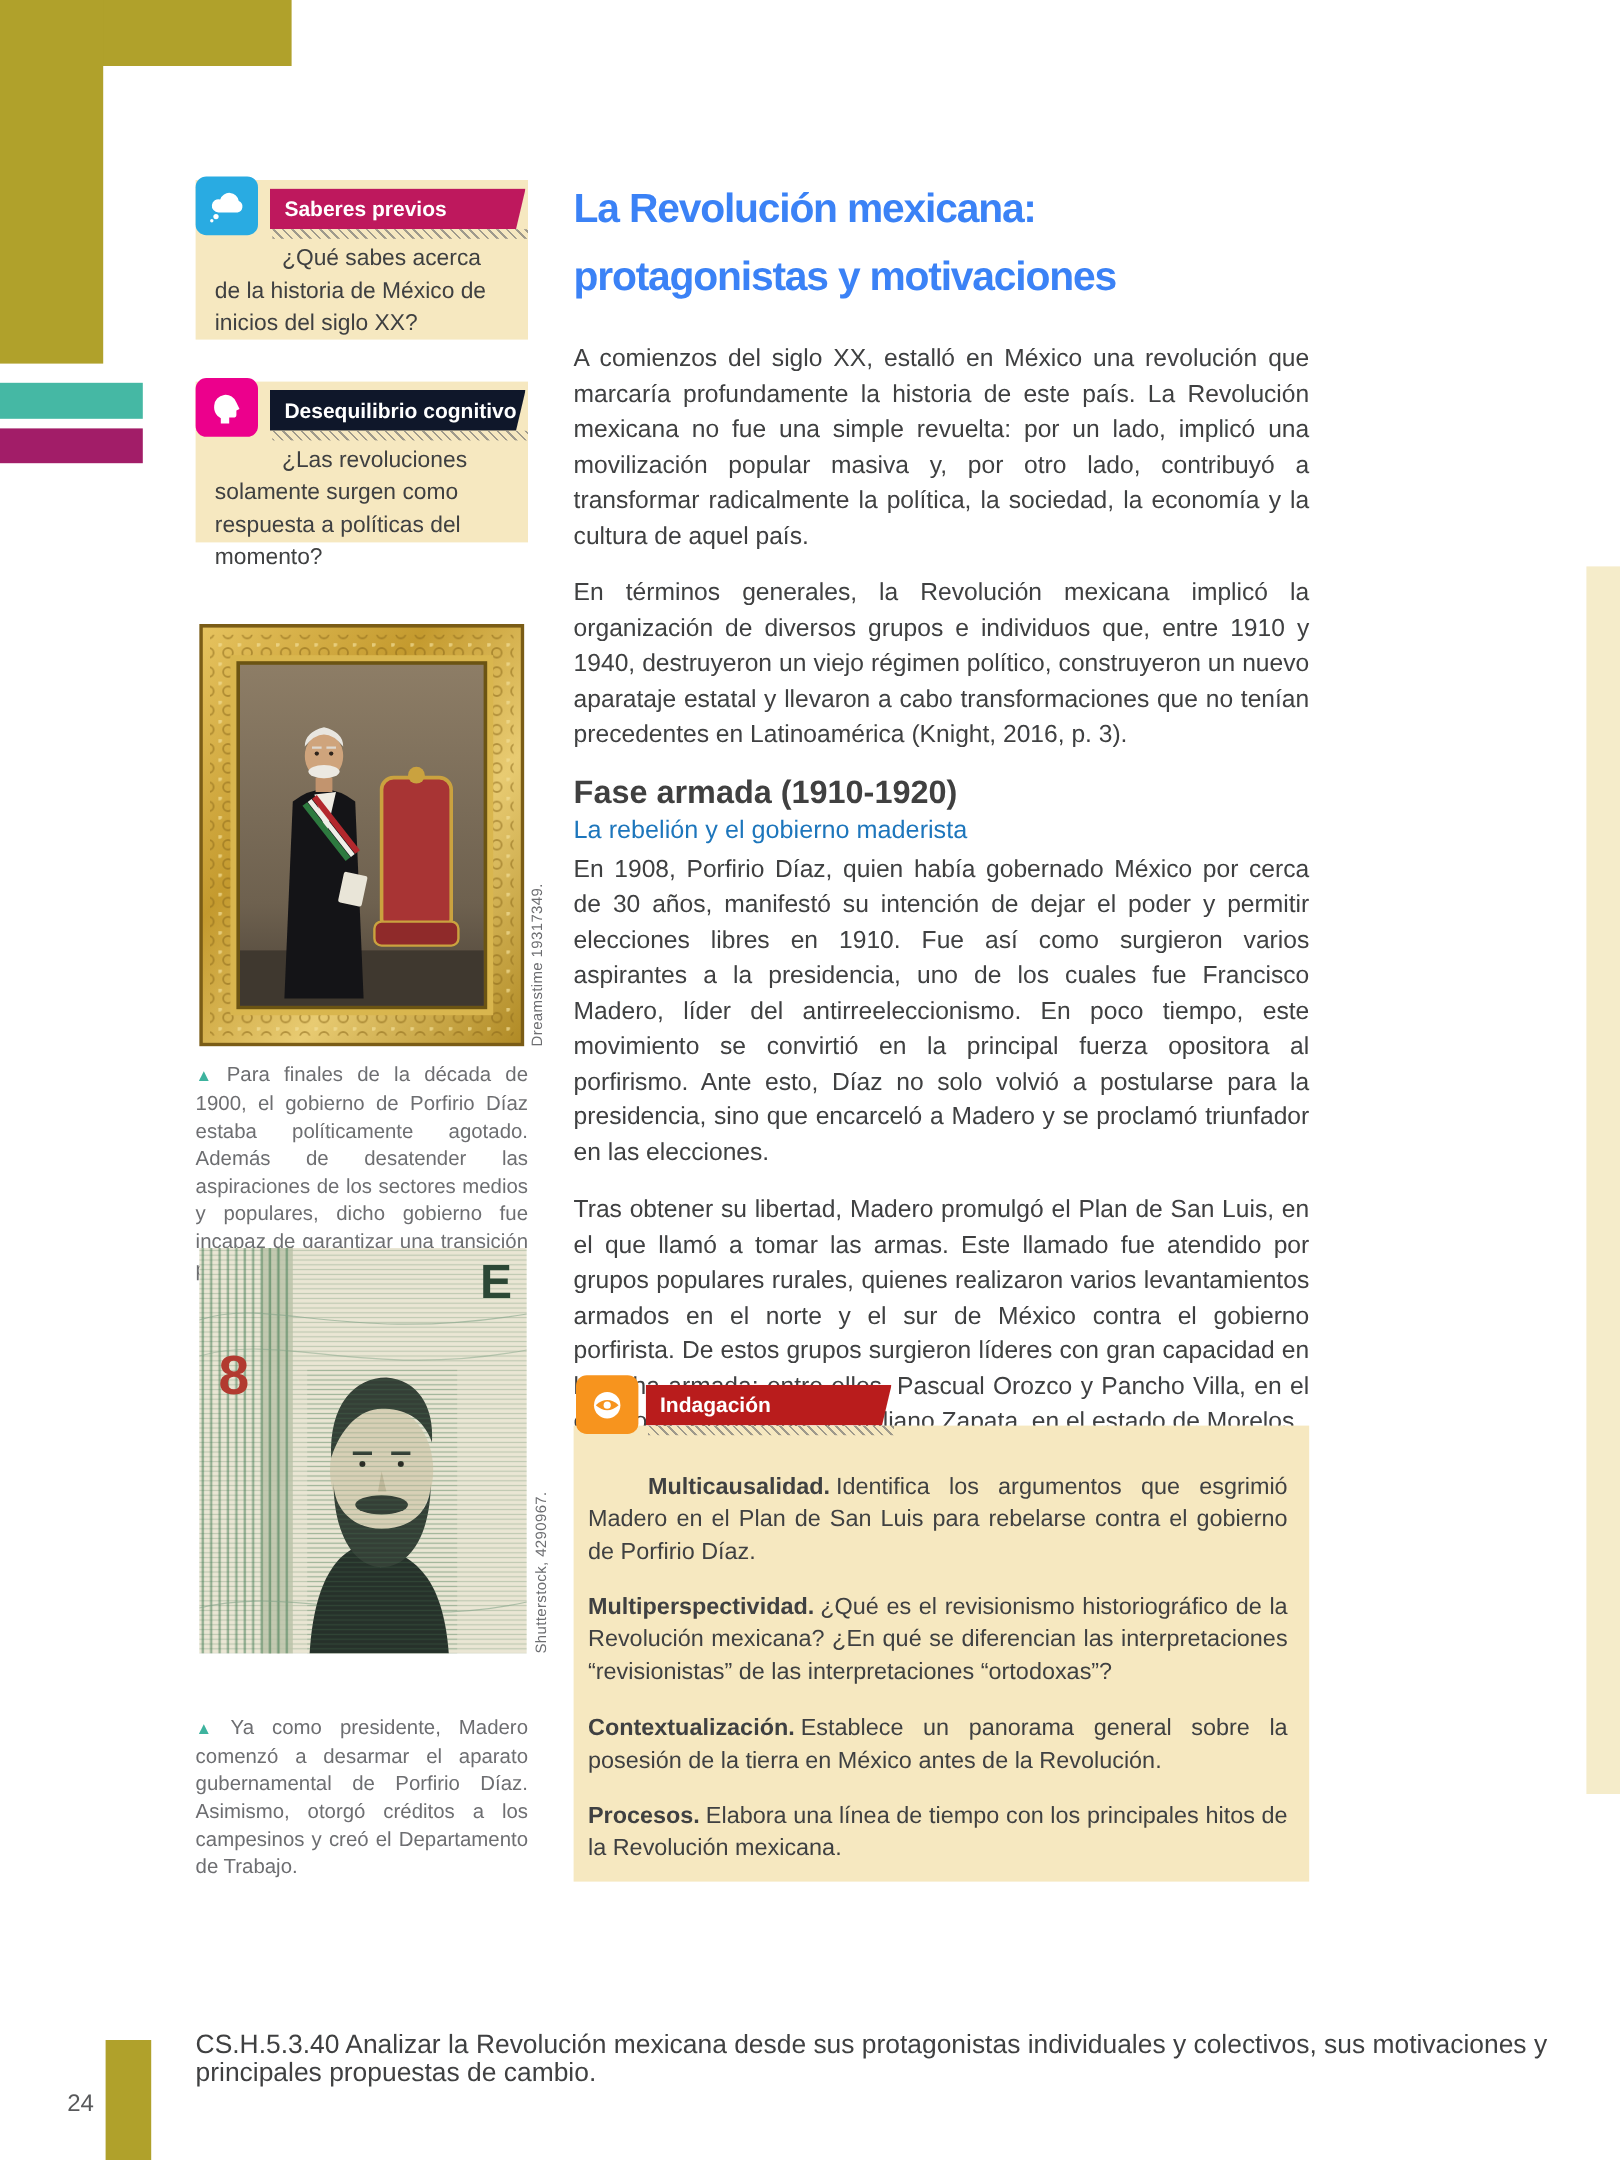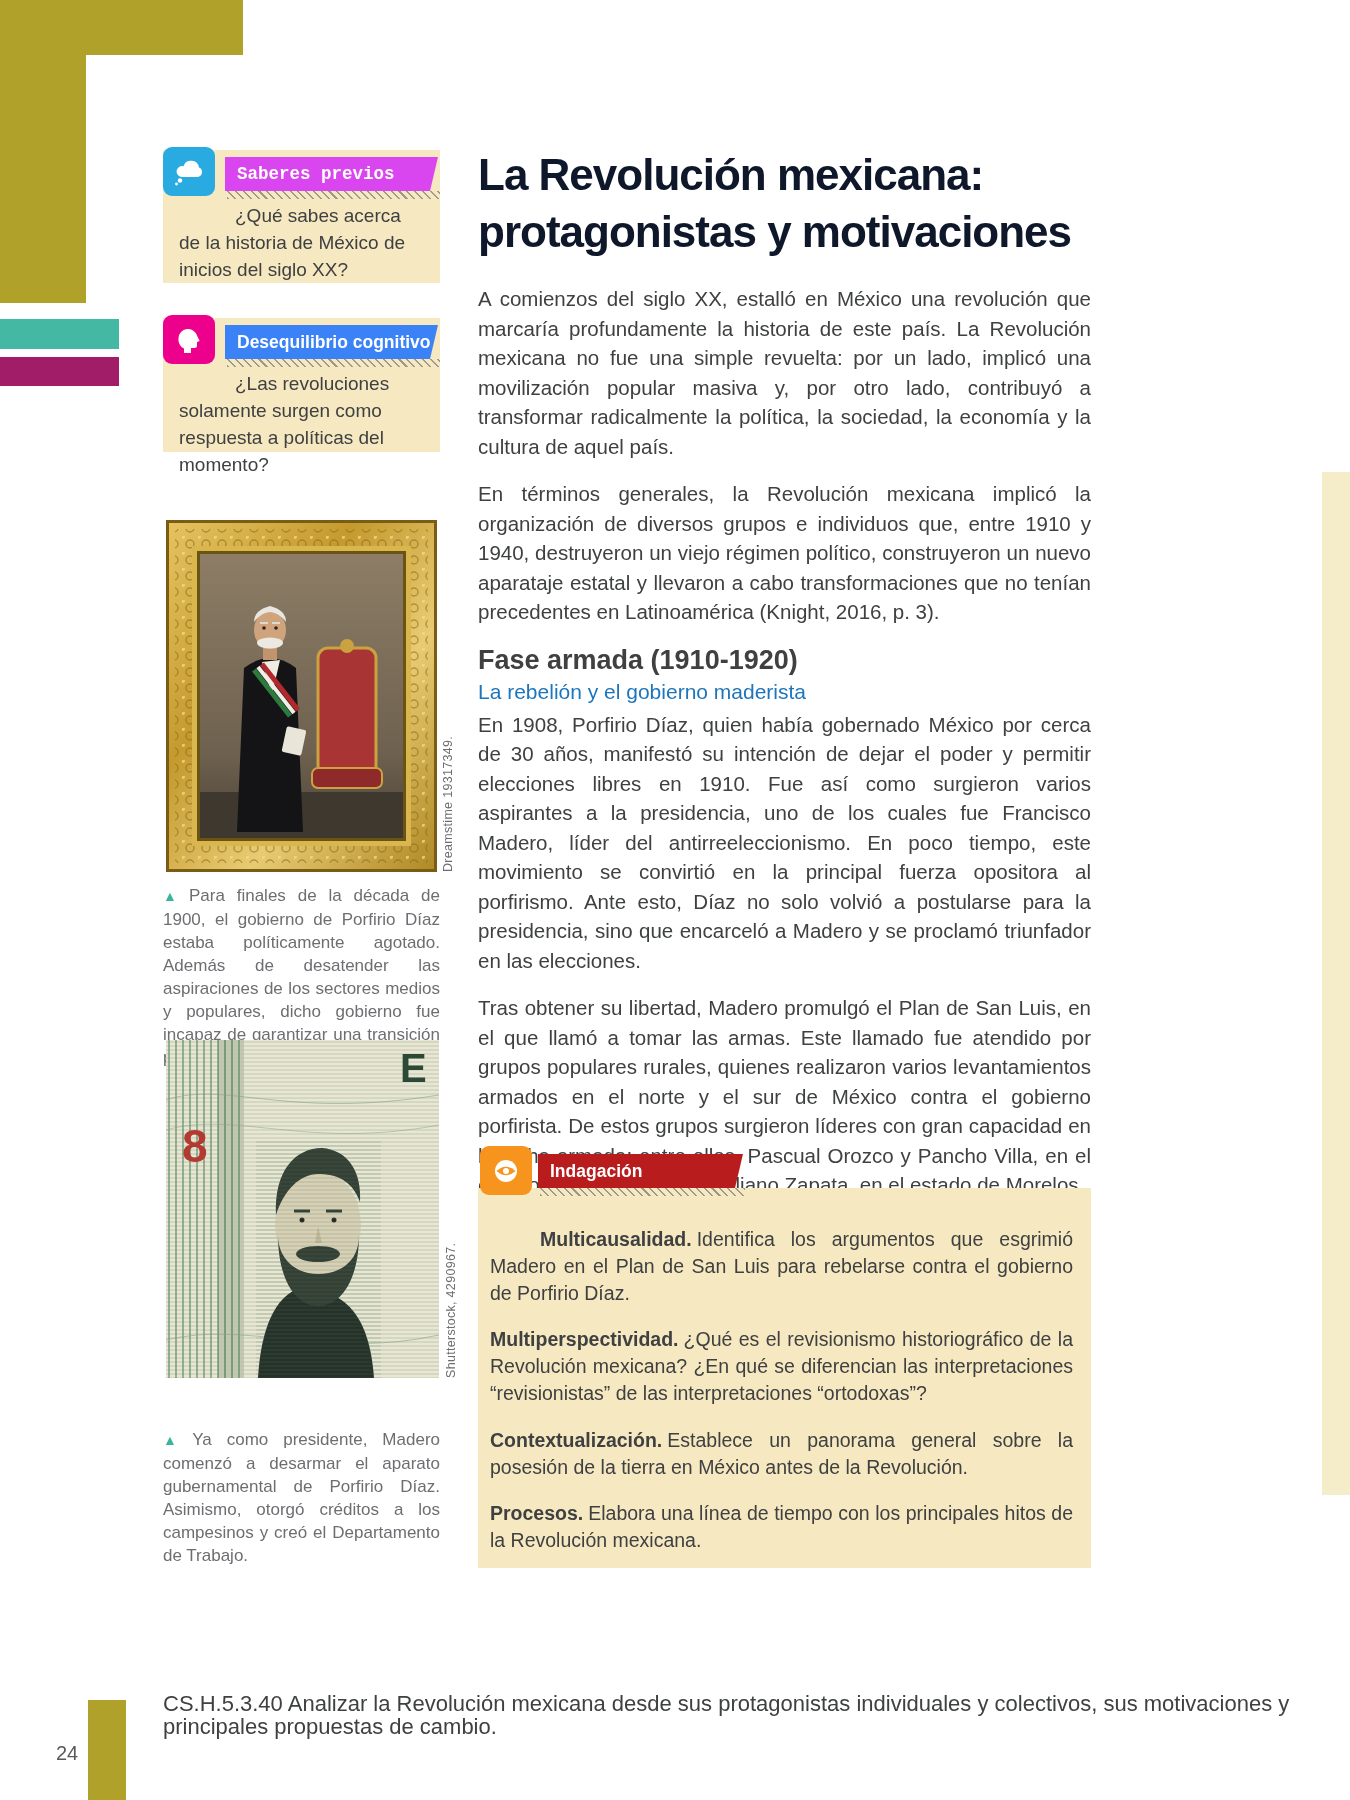"Saberes previos" .tab.blue { background: #d946ef -> #be185d; font-family: Liberation Mono, monospace -> none }
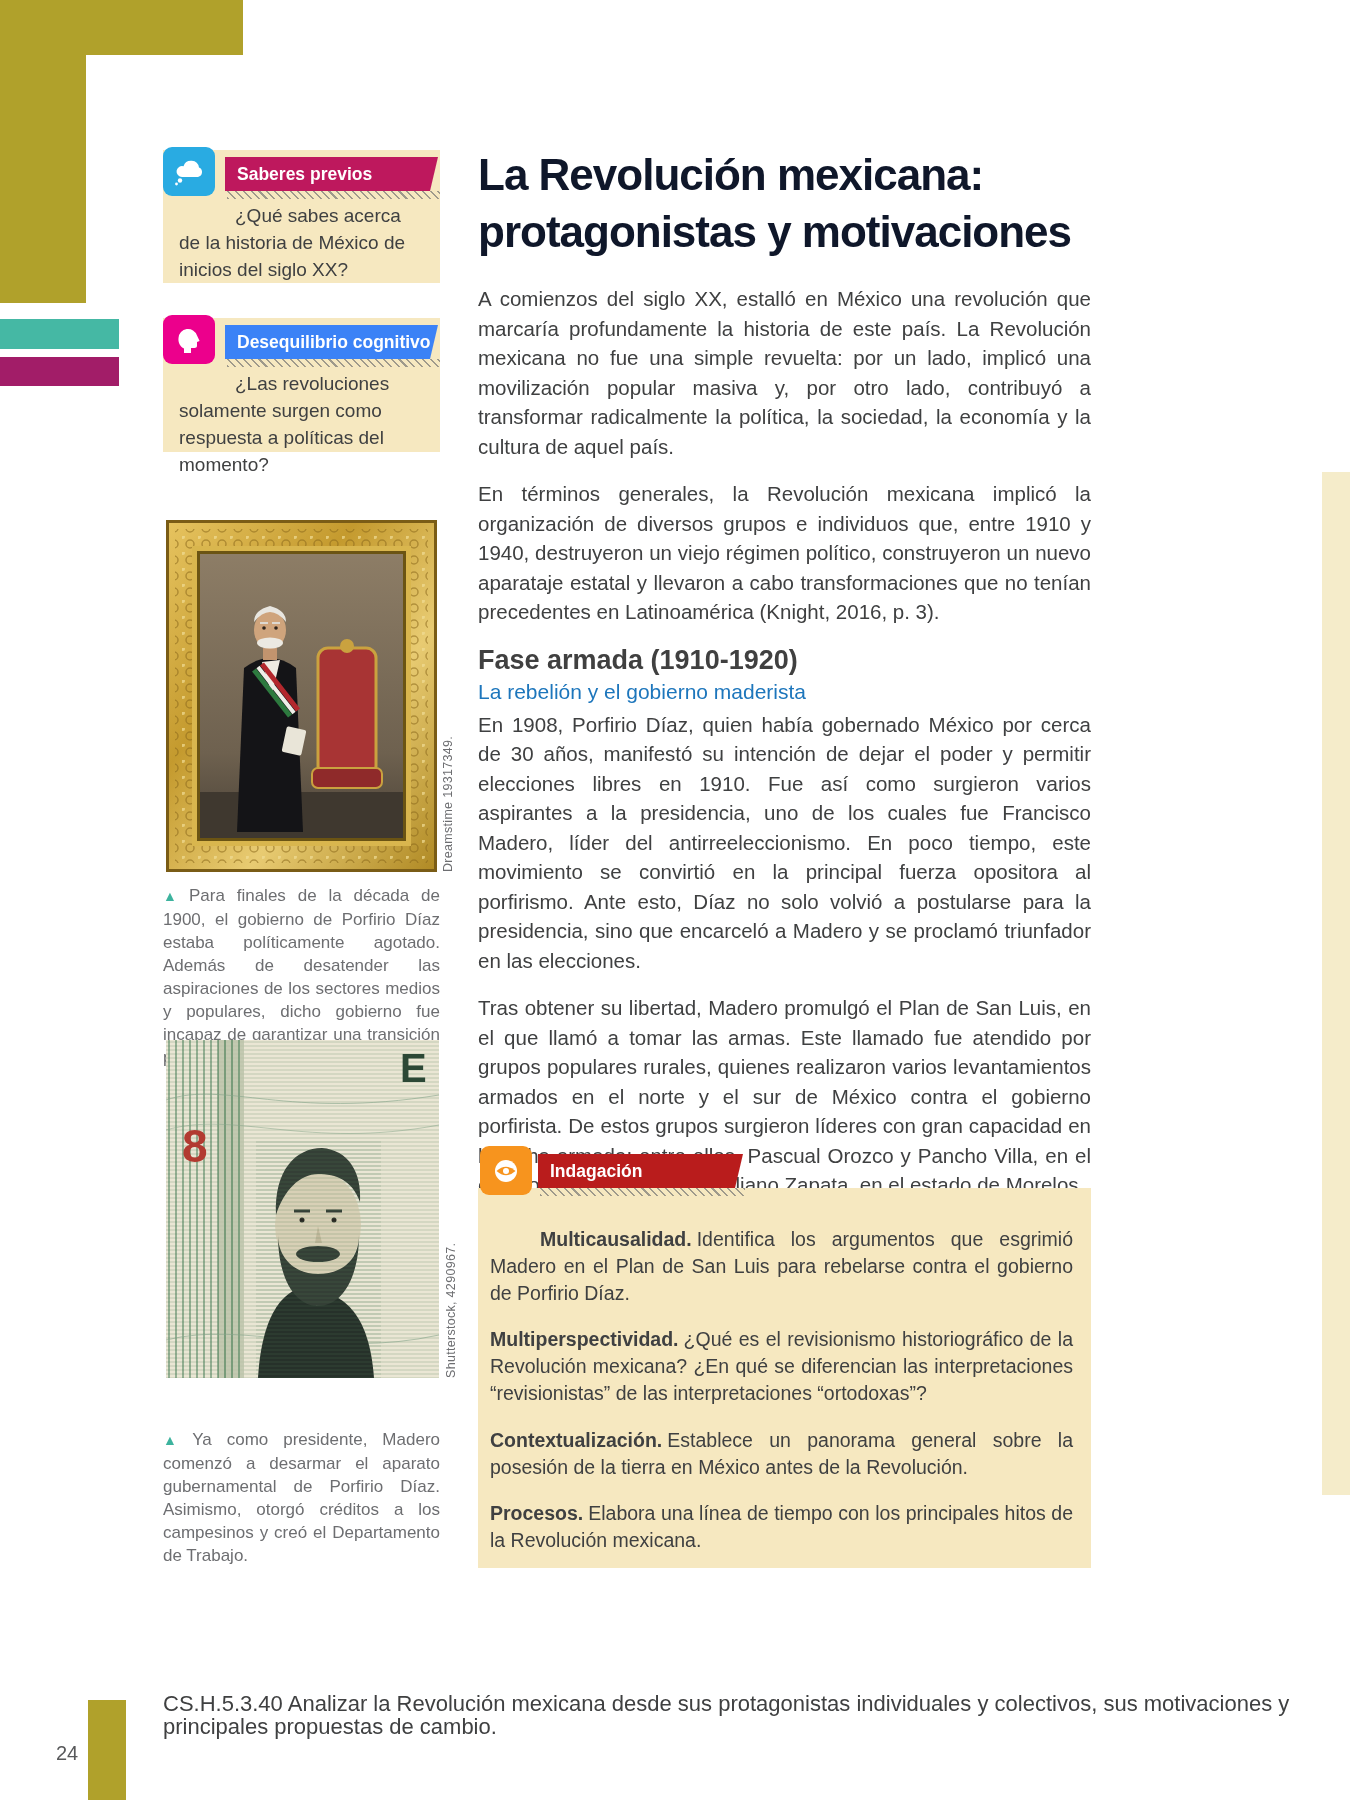"La Revolución mexicana:" .page-title { color: #0f172a -> #3b82f6; font-size: 44px -> 34px }
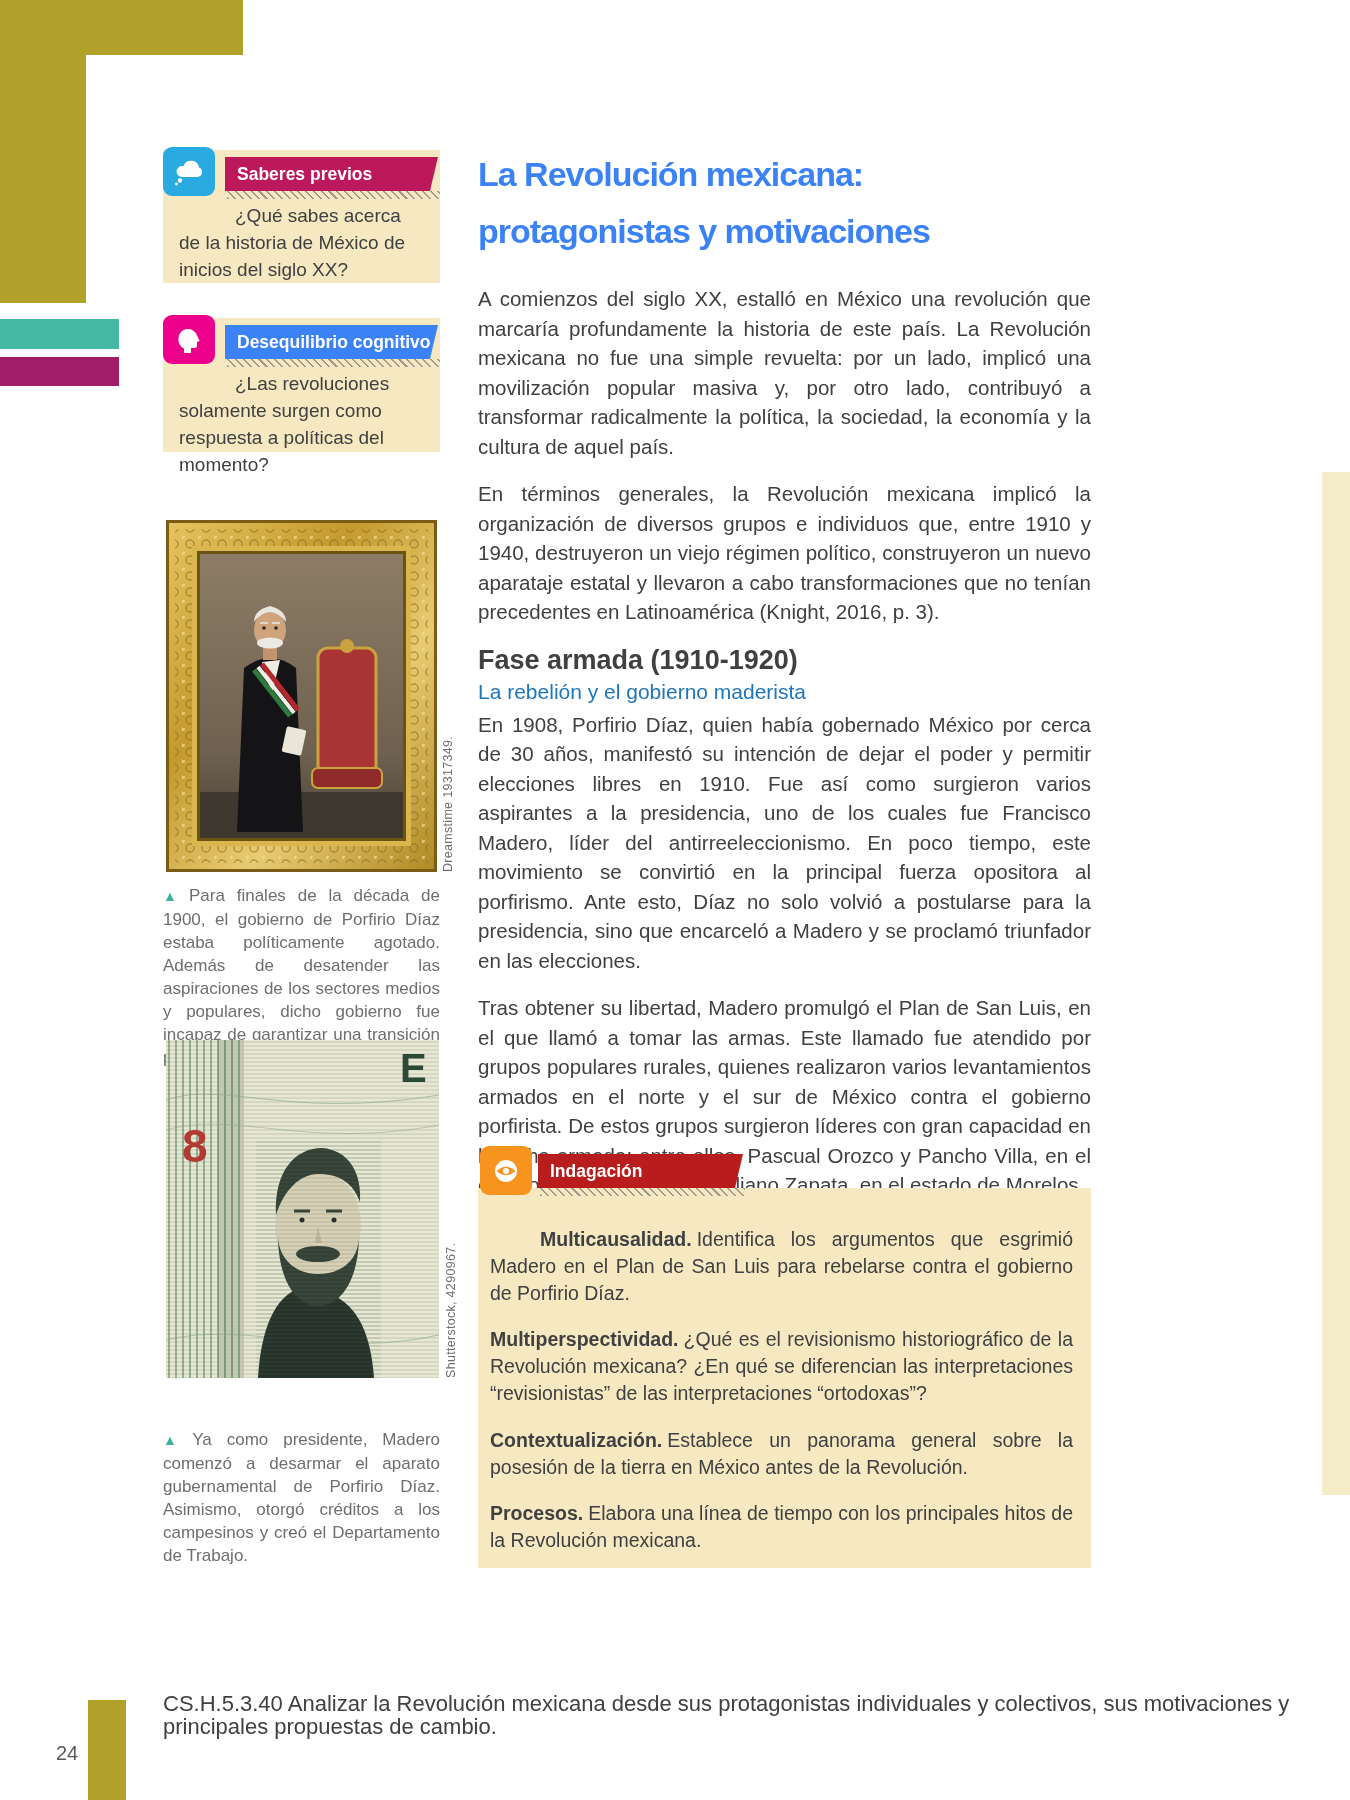"Desequilibrio cognitivo" .tab.pink { background: #3b82f6 -> #0f172a }
